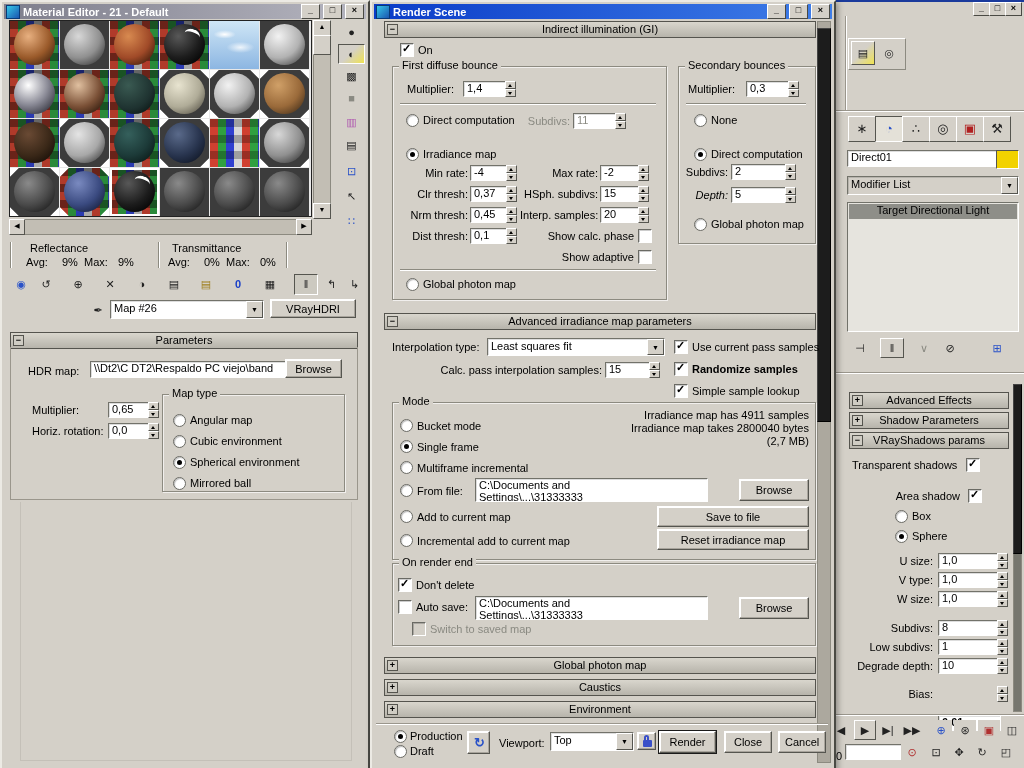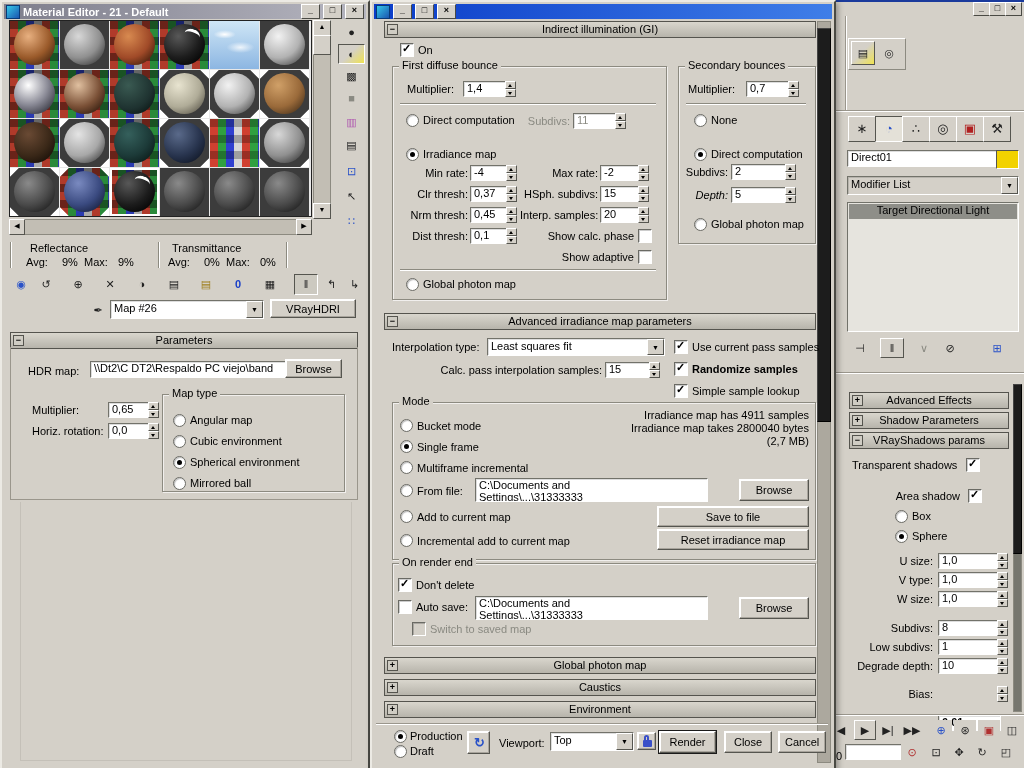"Render Scene" span.ttl { html: none -> <span>Render Scene</span> }
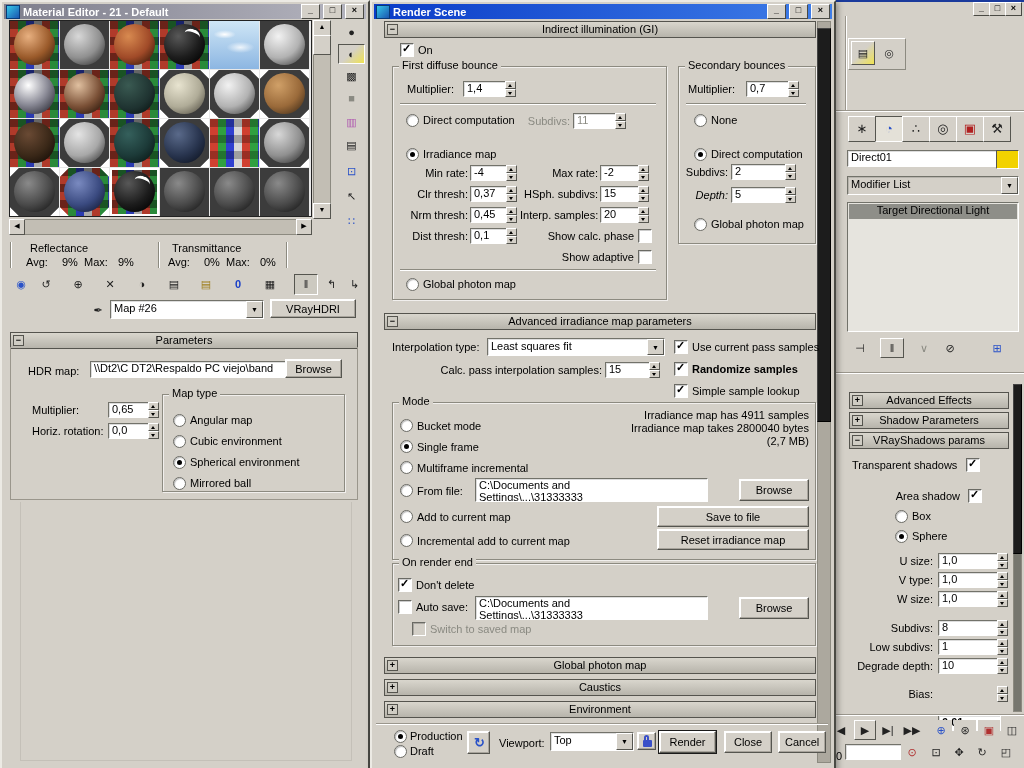"0,7" div.fld { text: 0,7 -> 0,3 }
